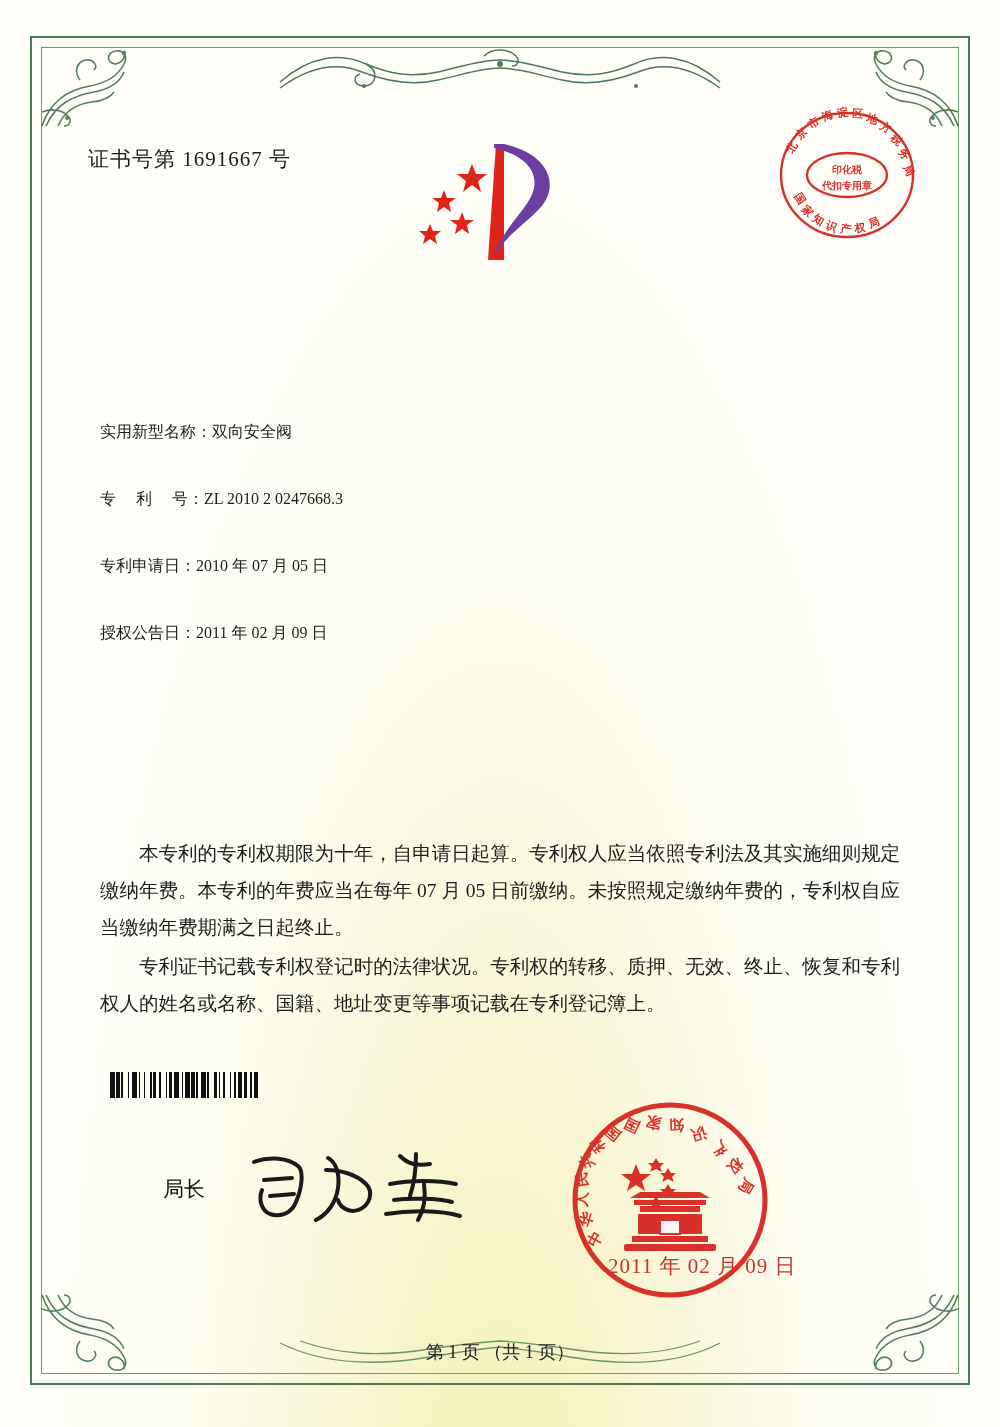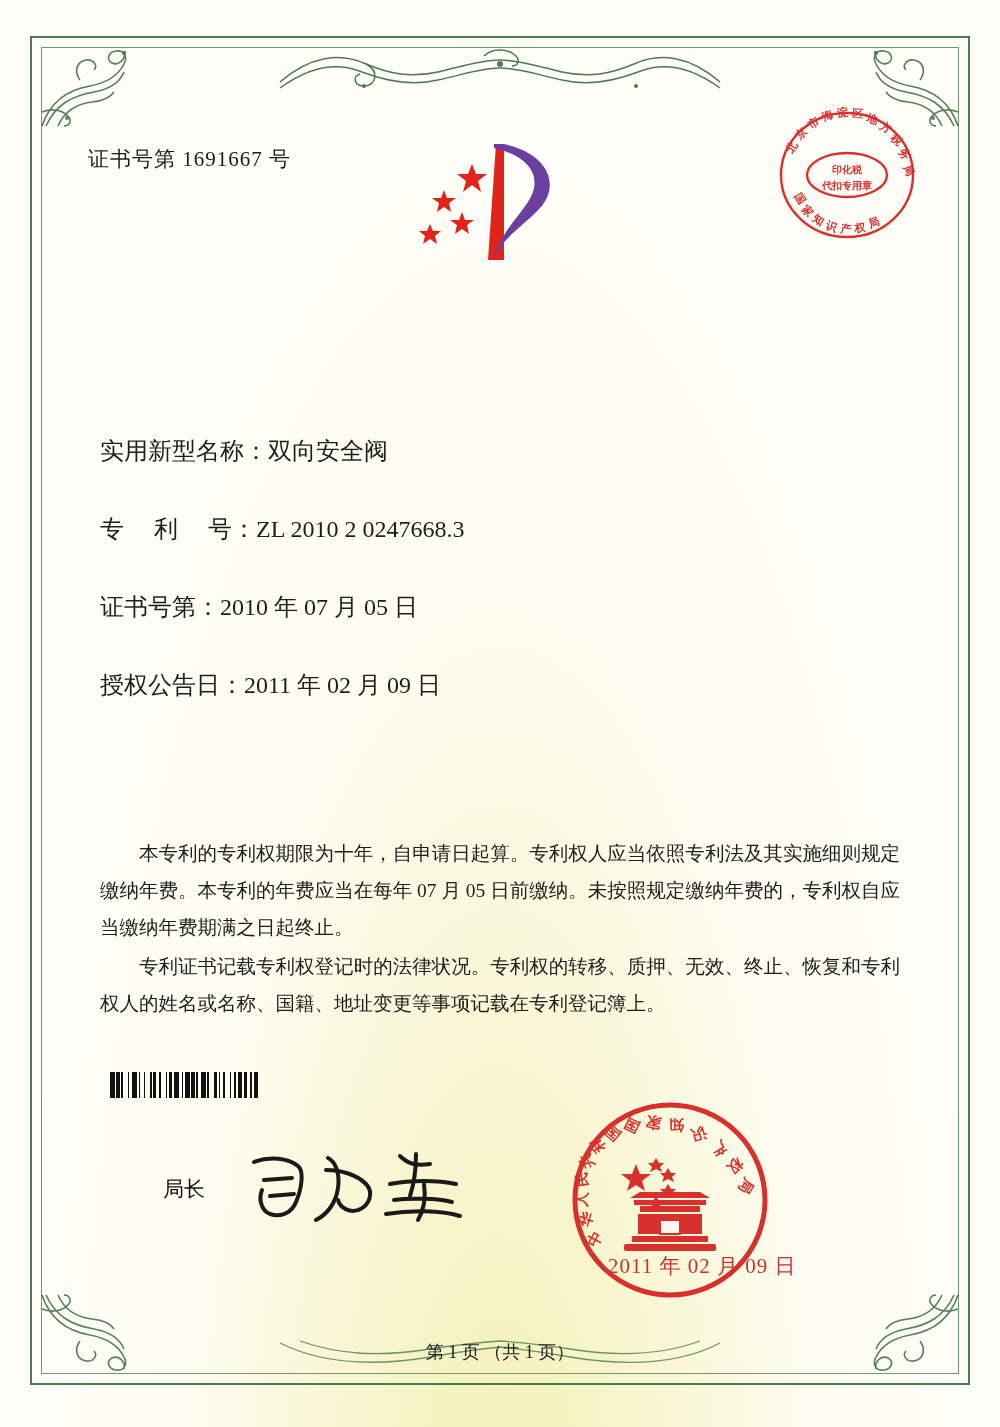"实用新型名称：双向安全阀" .fields { font-size: 24px -> 16px; top: 435px -> 422px }
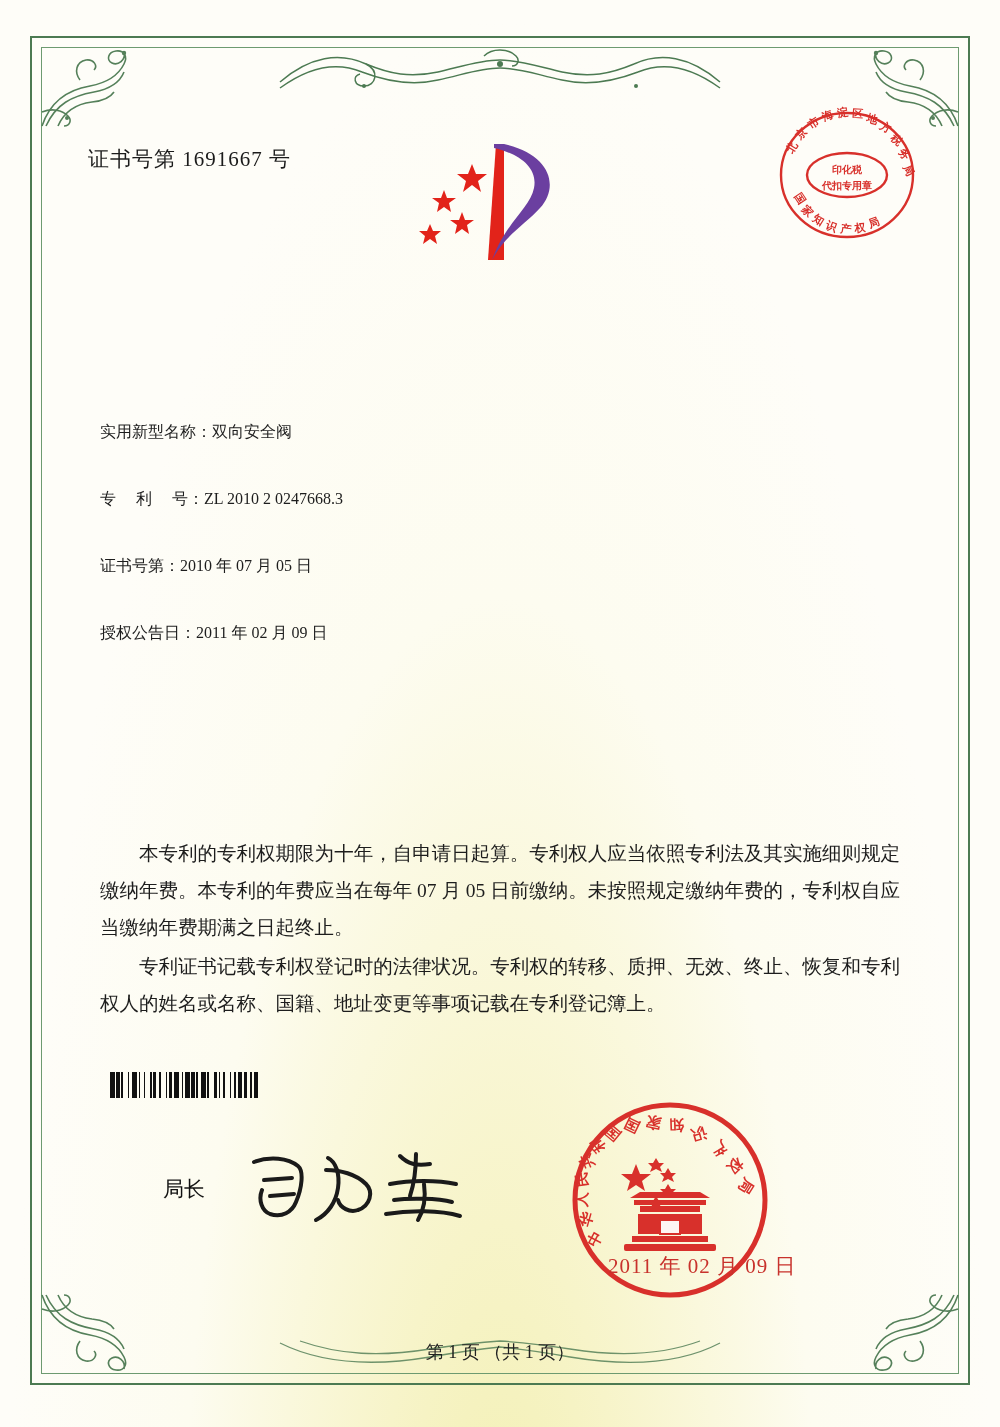"证书号第：" span.lab { text: 证书号第 -> 专利申请日 }
